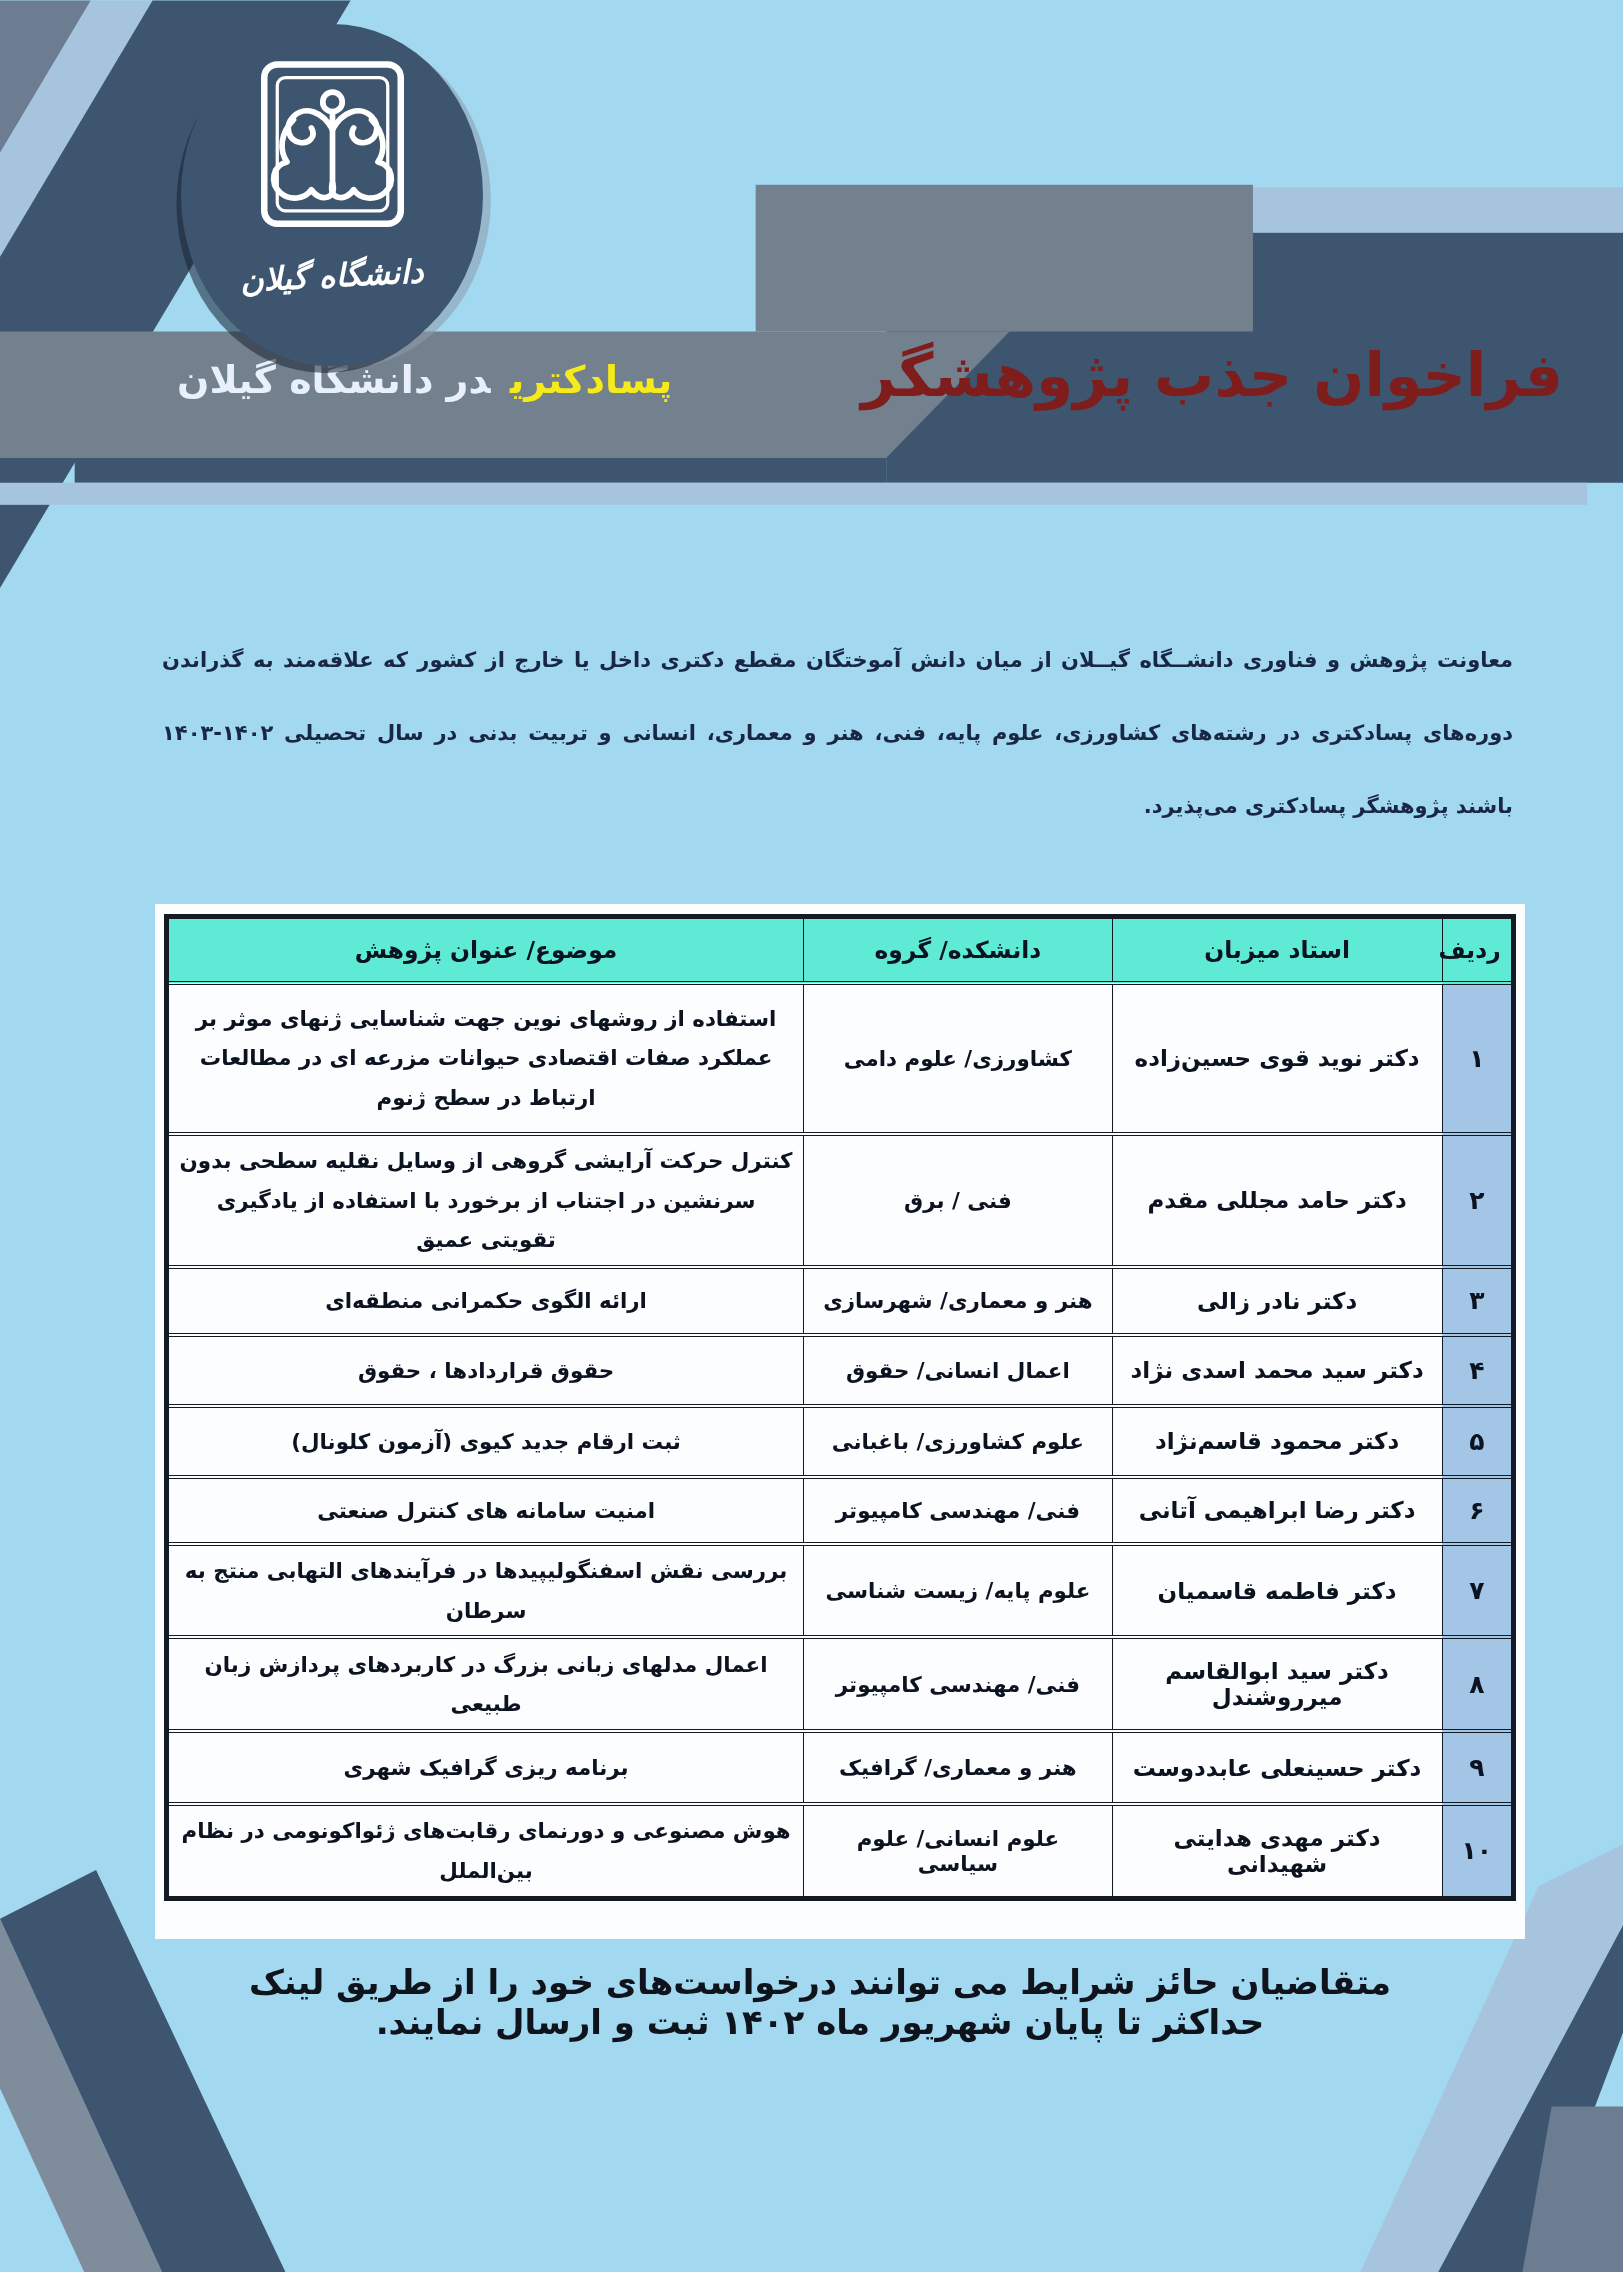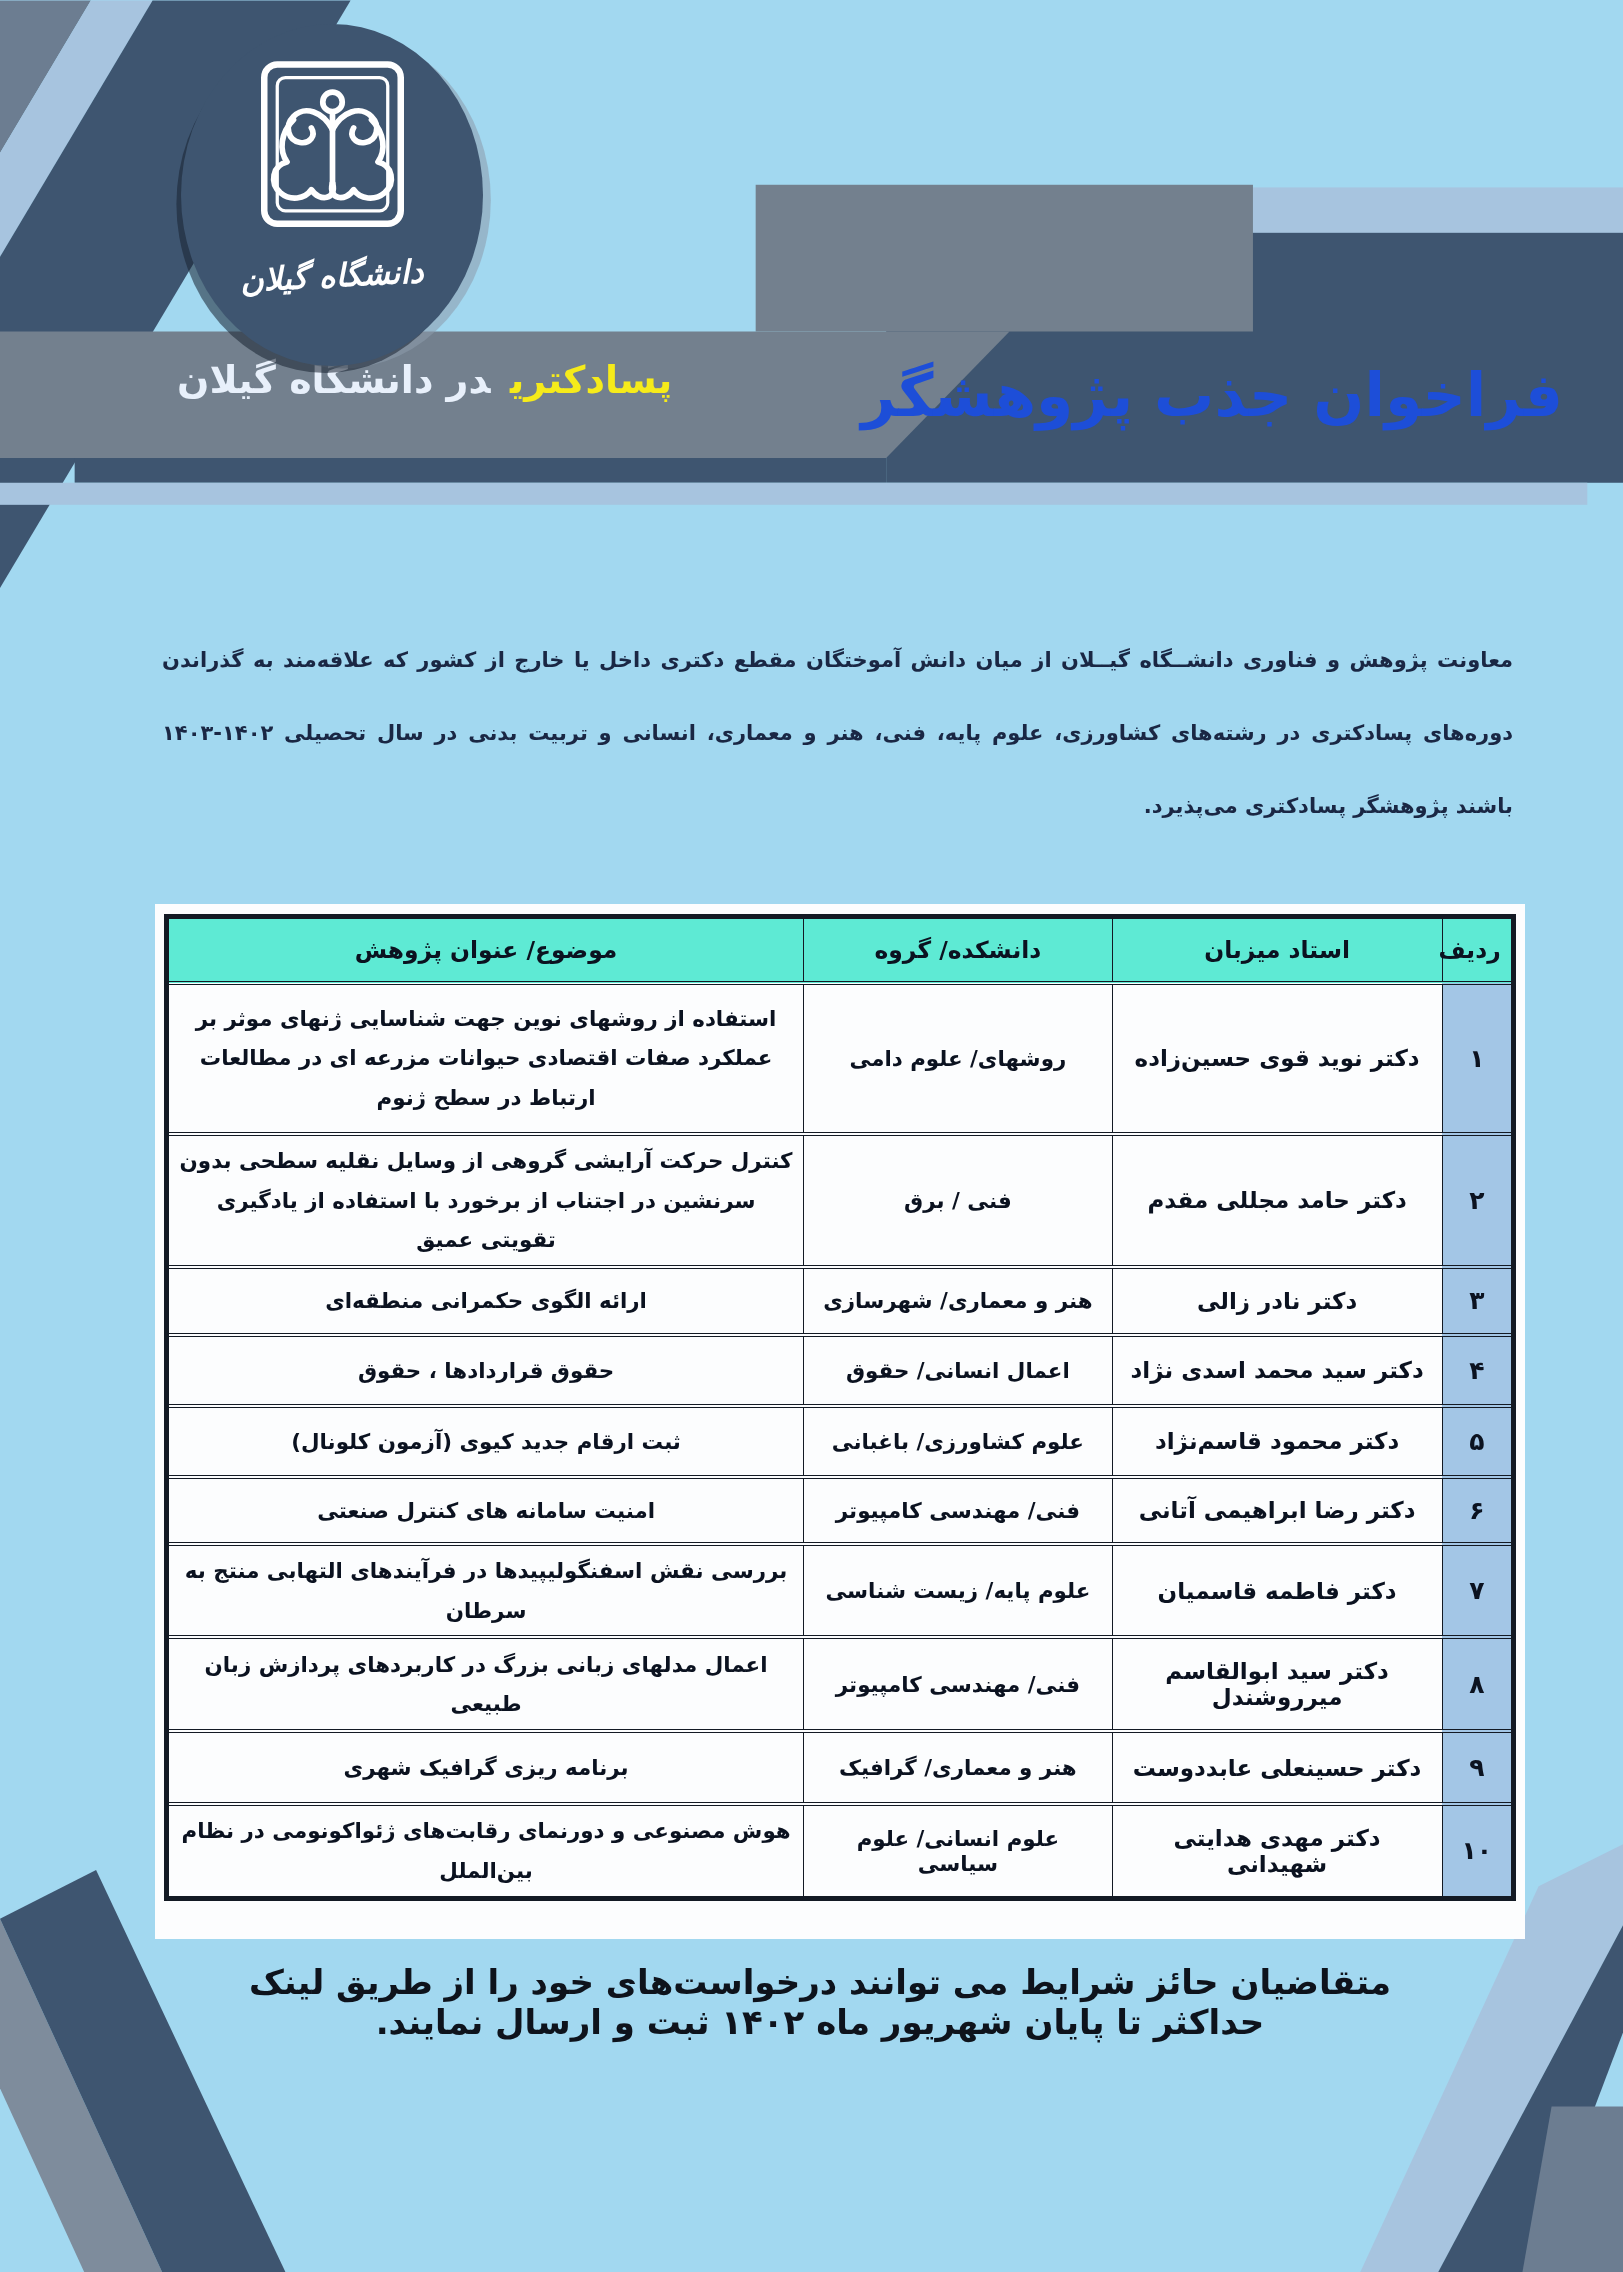"فراخوان جذب پژوهشگر" .title-part1 { color: #1d4ed8 -> #7f1d1d; top: 356px -> 336px }
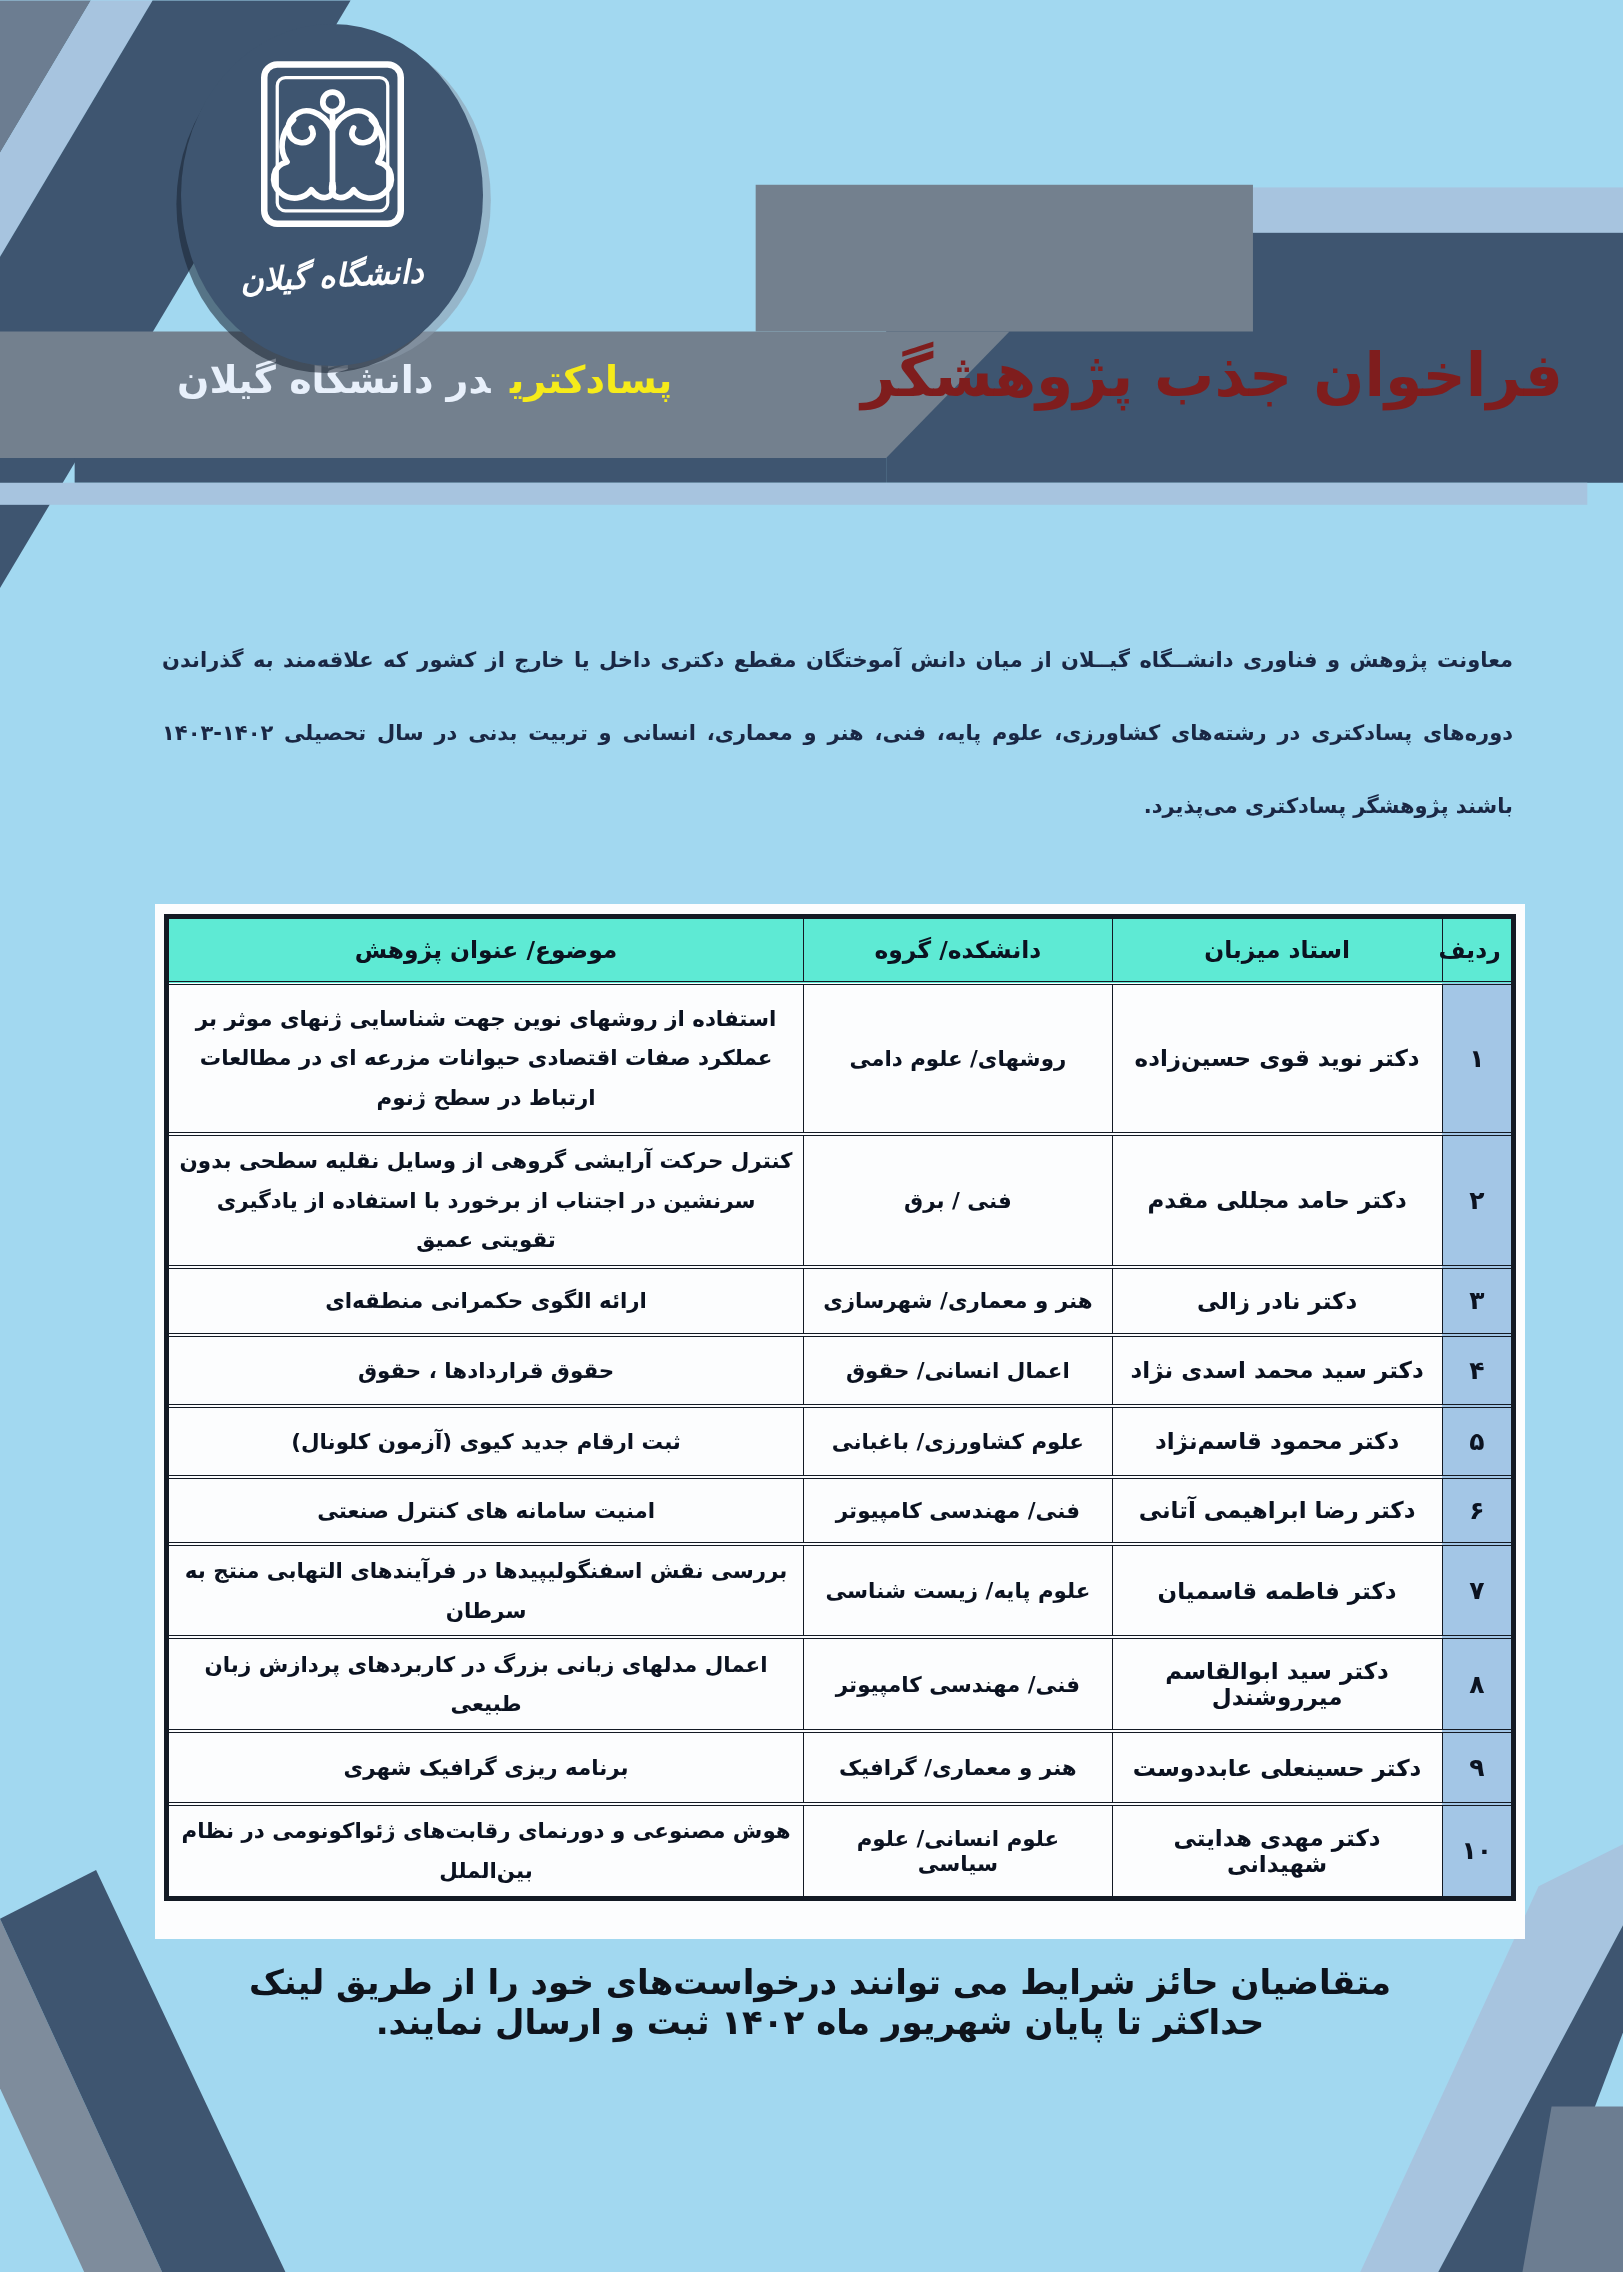"روشهای/ علوم دامی" td.cell-dept { text: روشهای/ -> کشاورزی/ }
